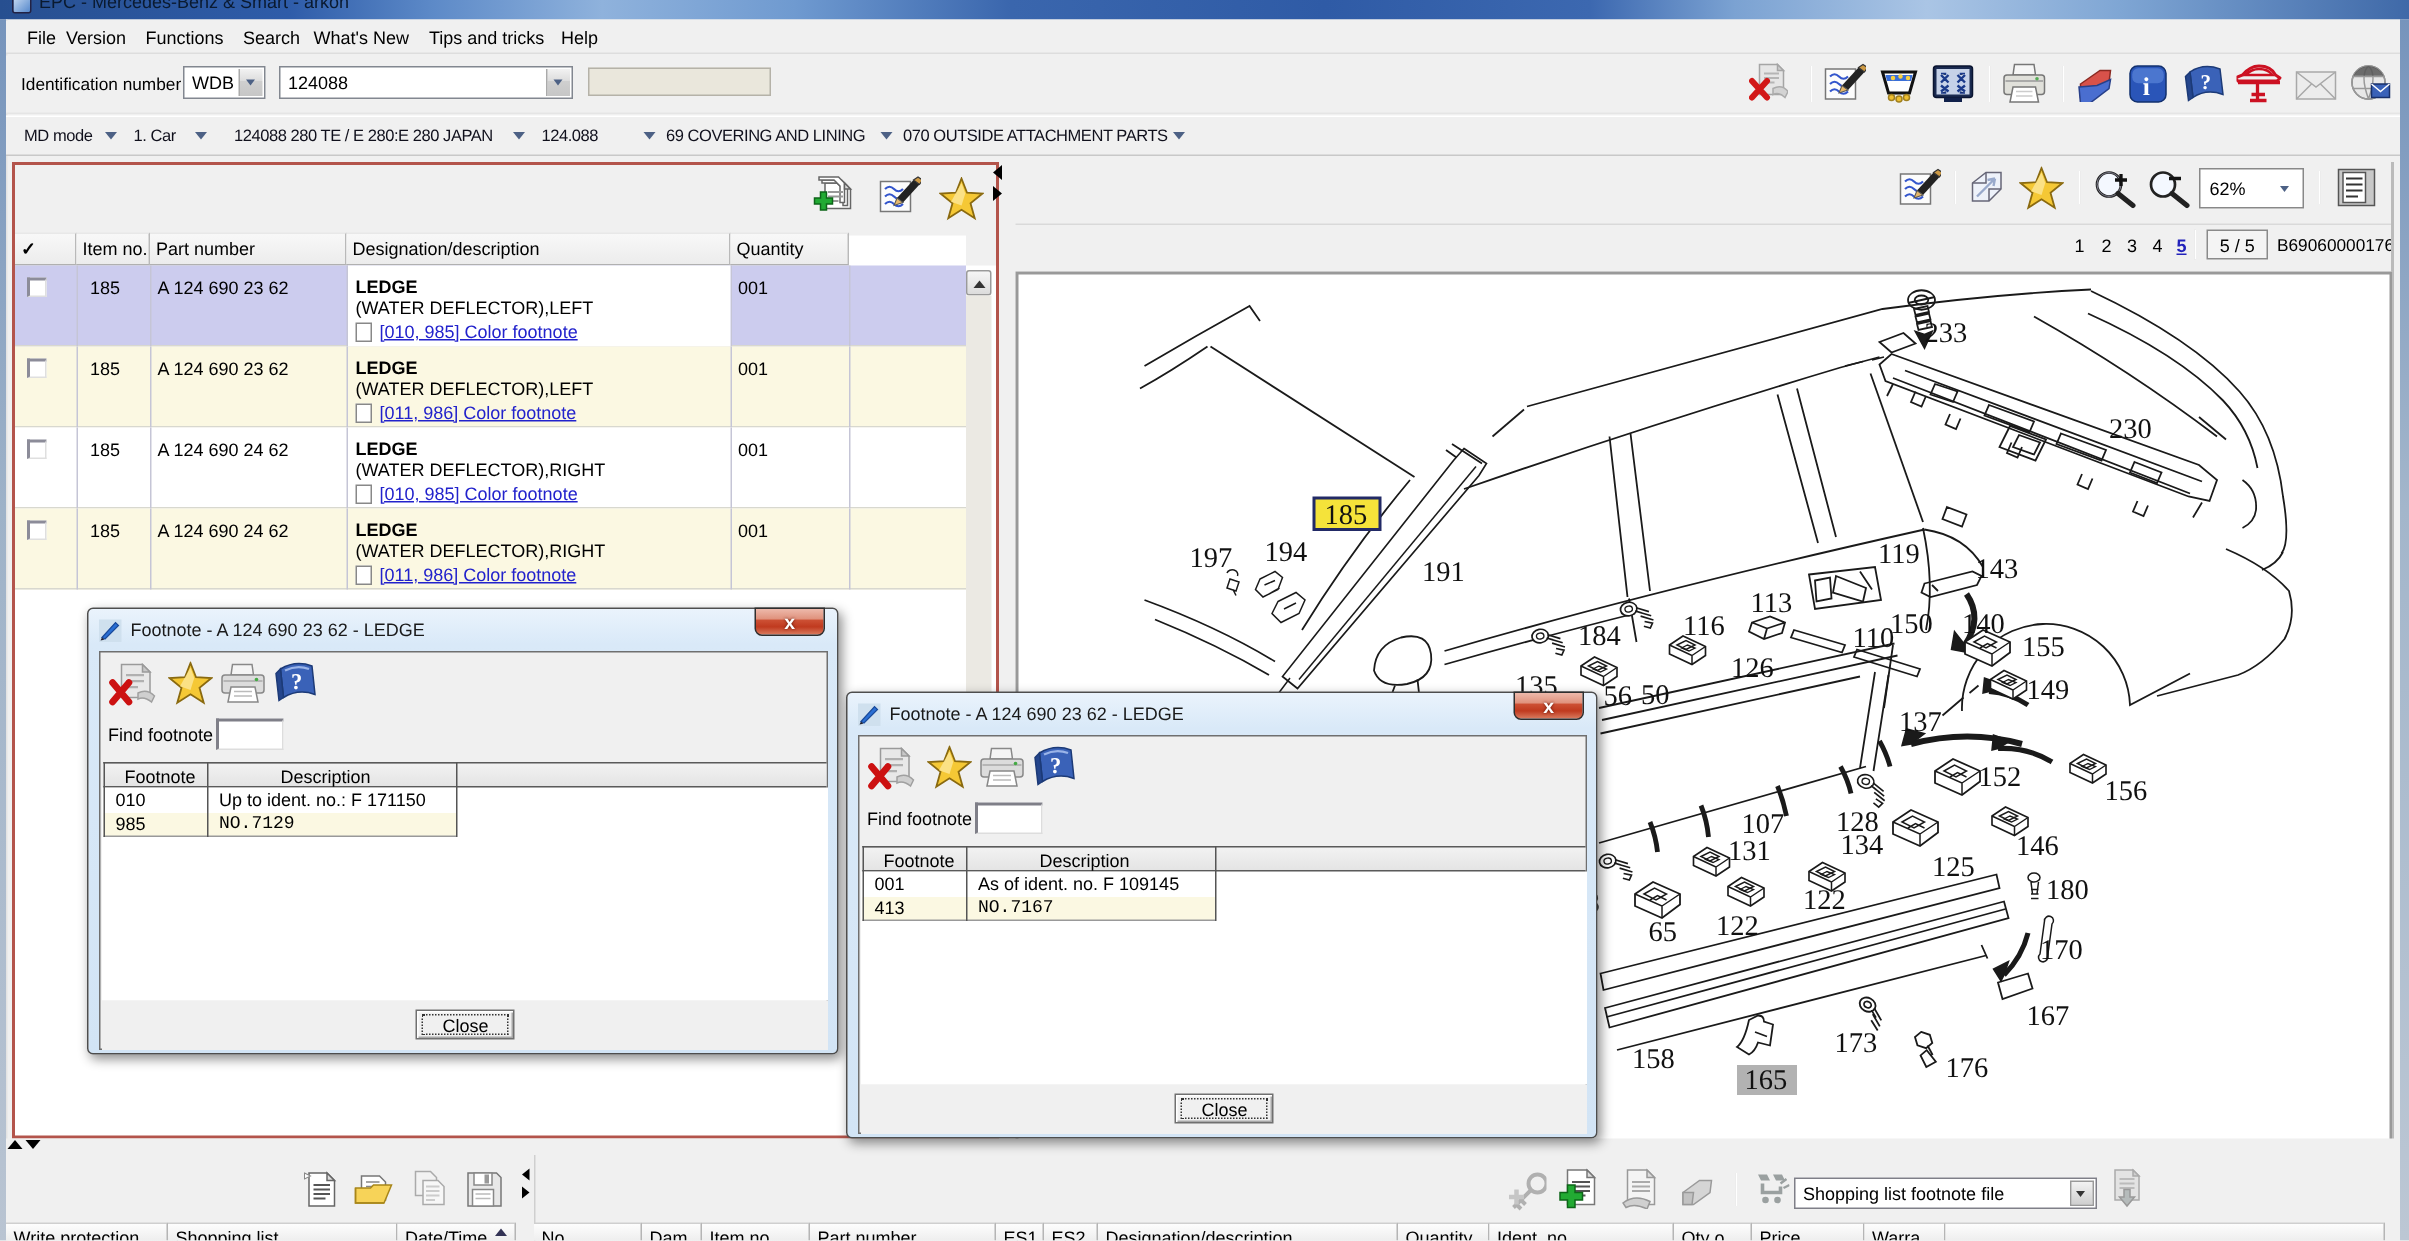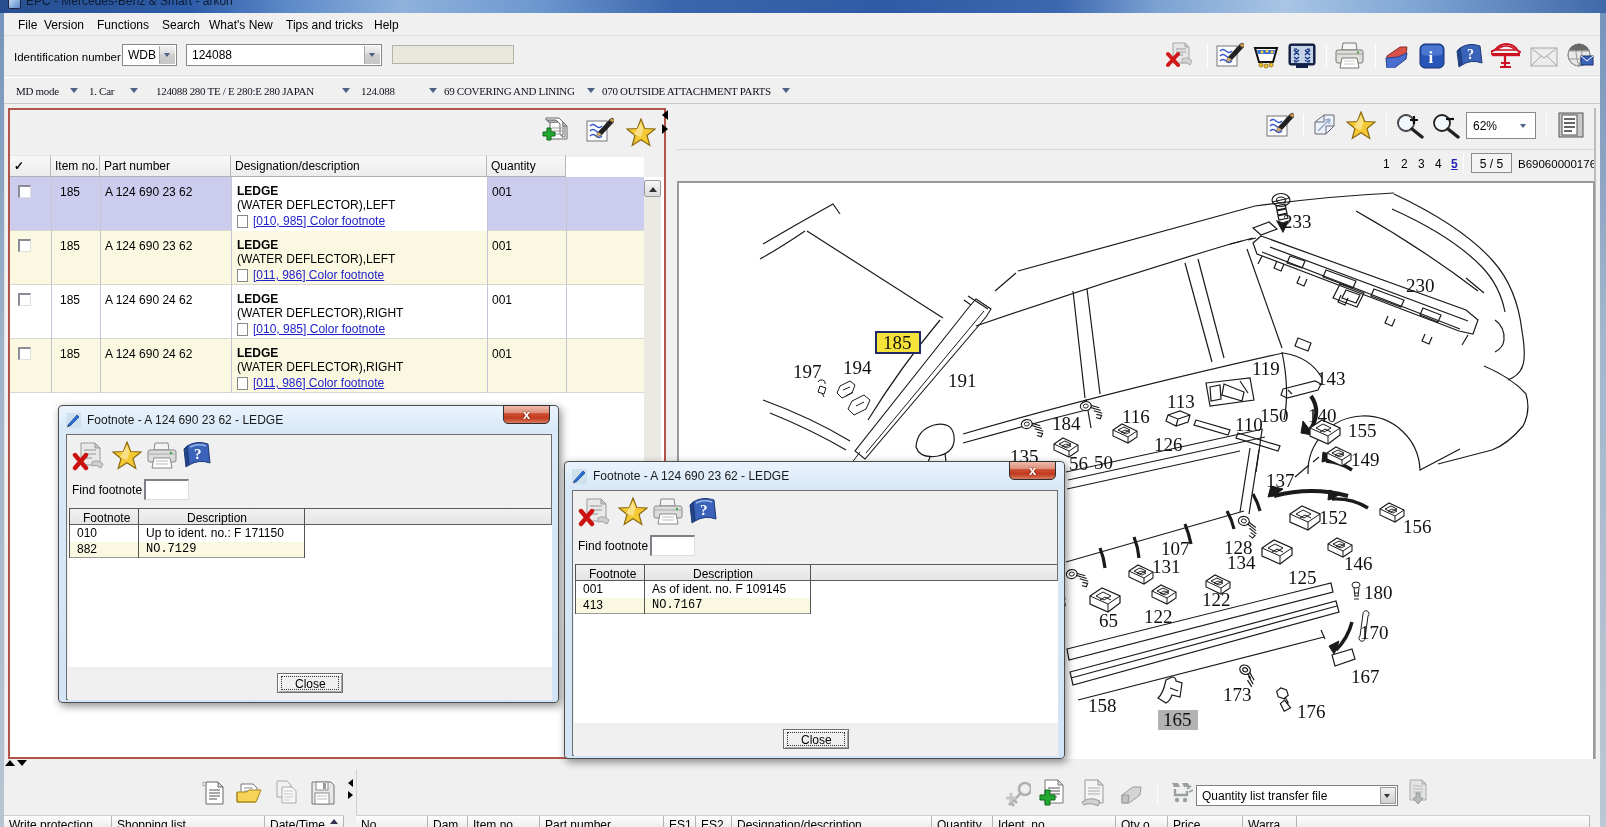"MD mode" #moderow span { font-family: Liberation Serif, serif -> none }
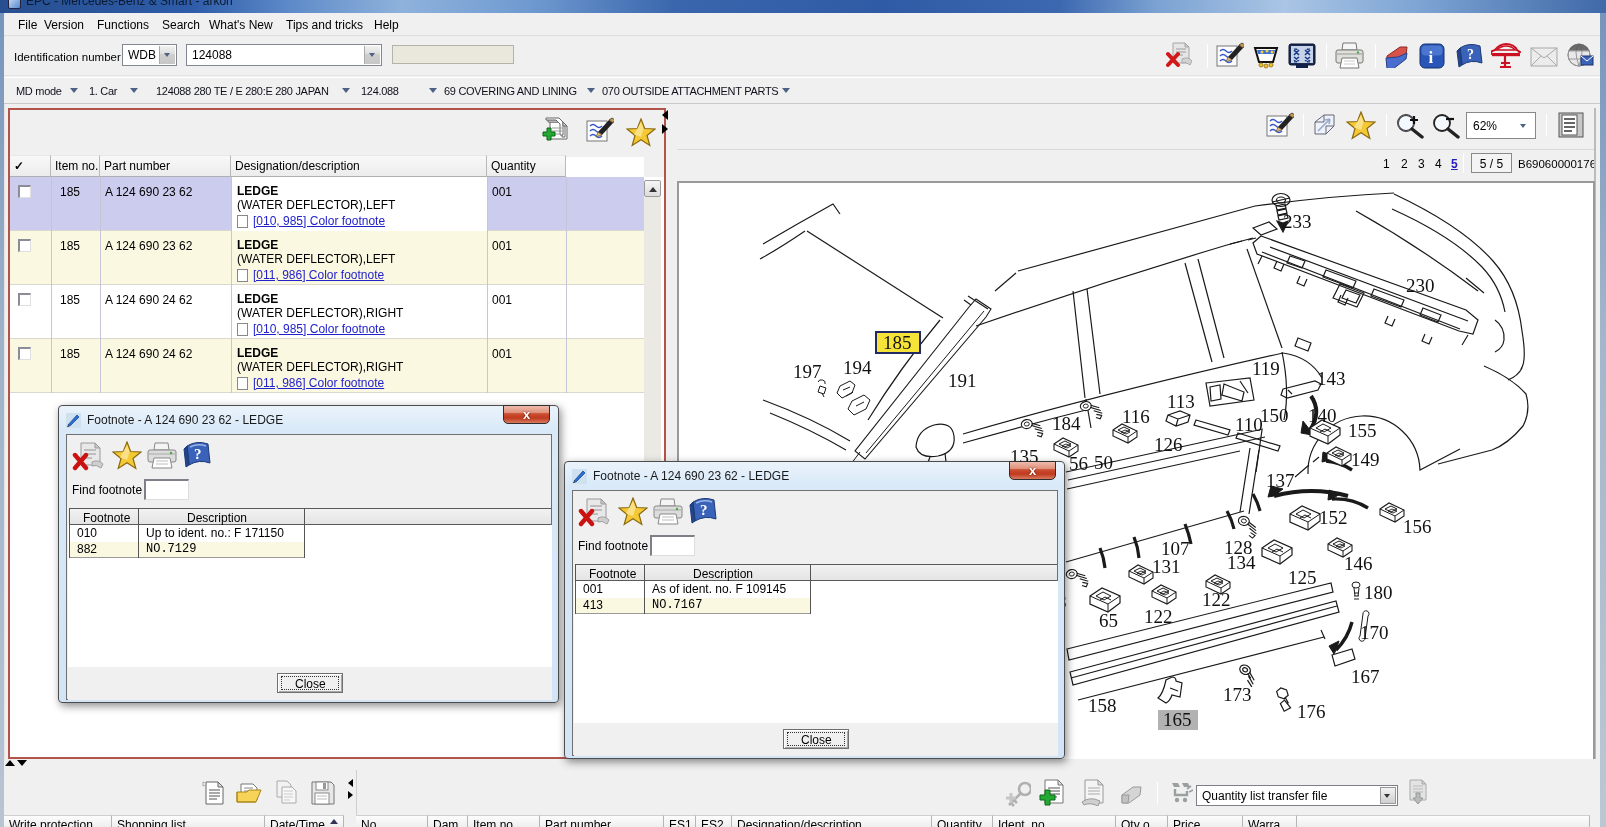"882" span.abs { text: 882 -> 985 }
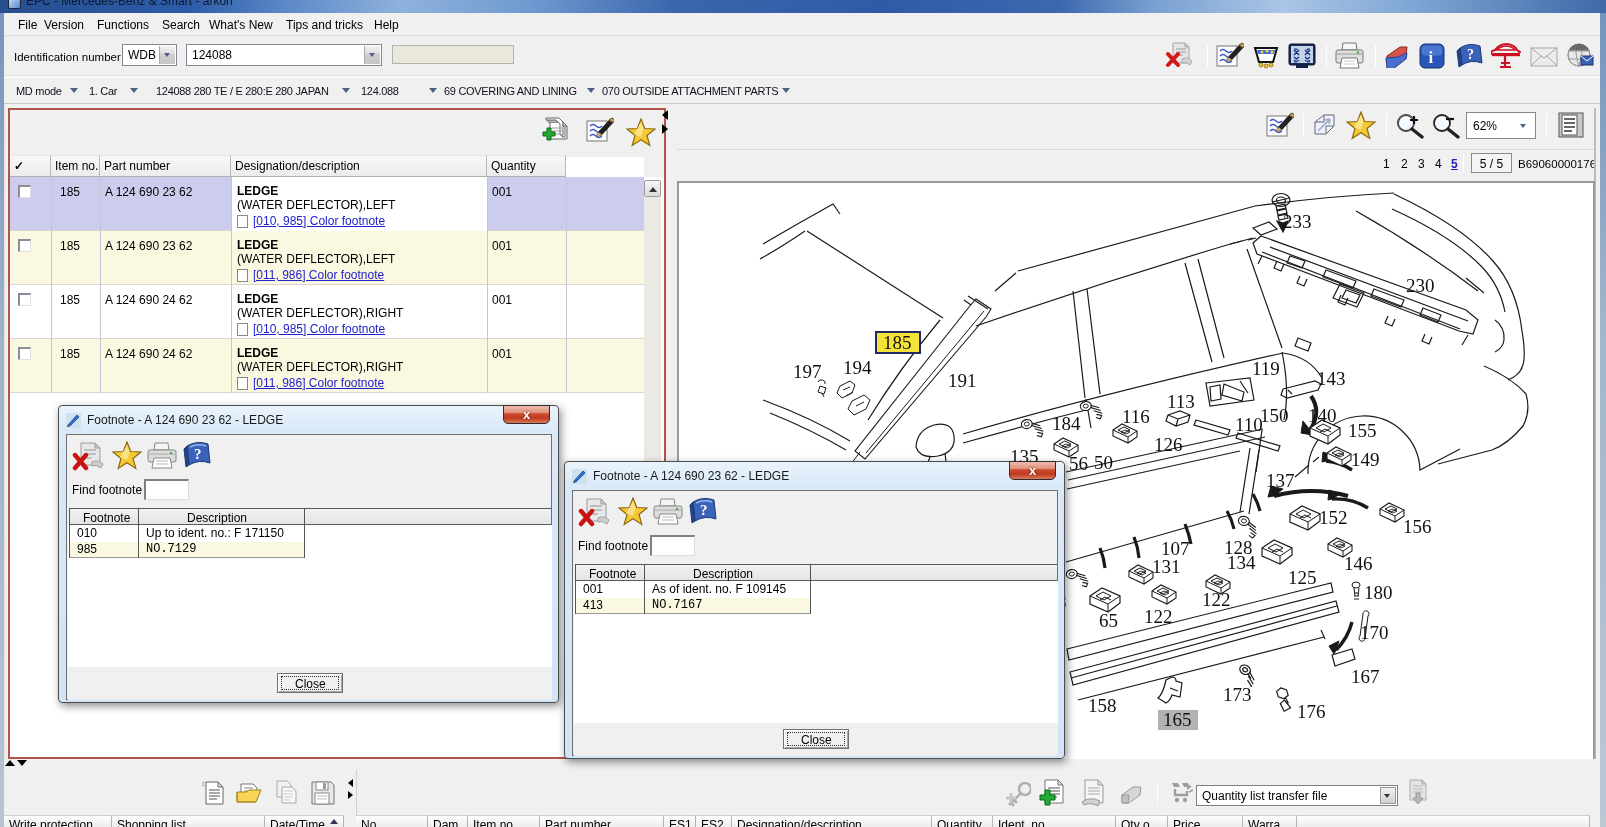"Quantity list transfer file" span.abs { text: Quantity list transfer -> Shopping list footnote }
